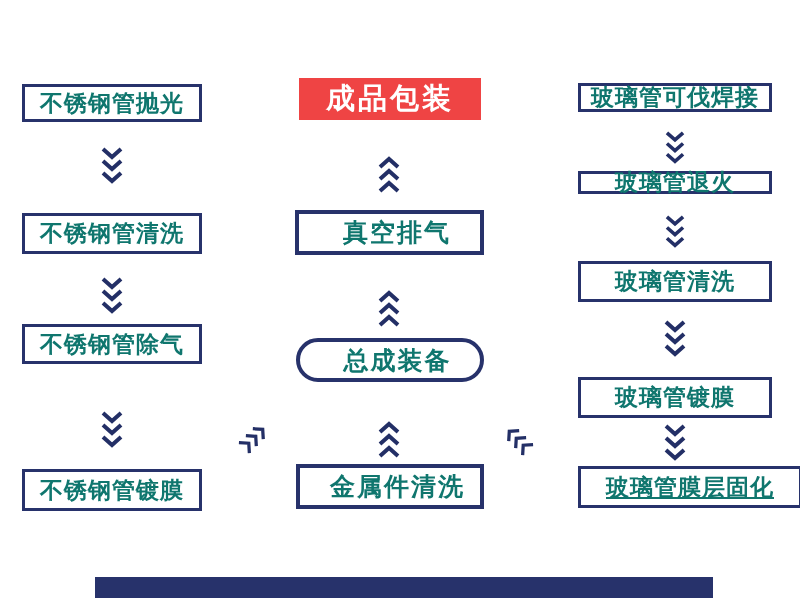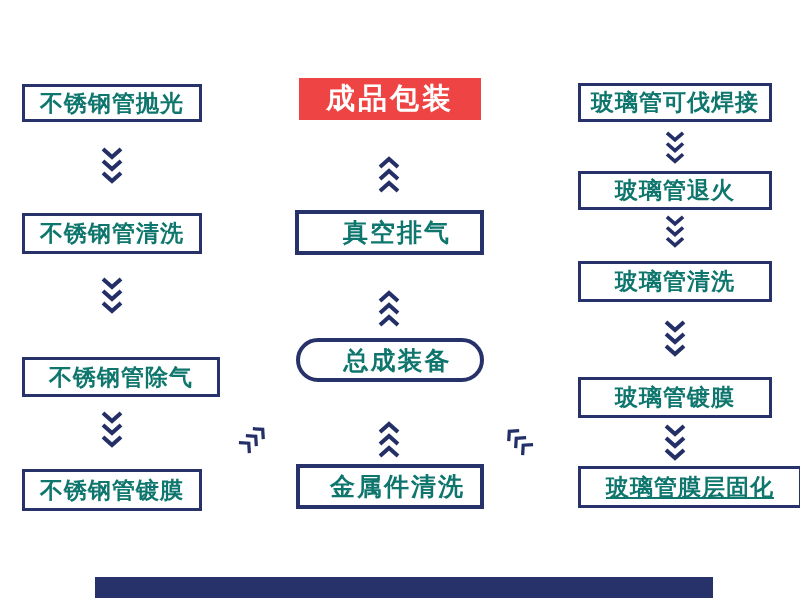"玻璃管可伐焊接" div.box { height: 39px -> 29px }
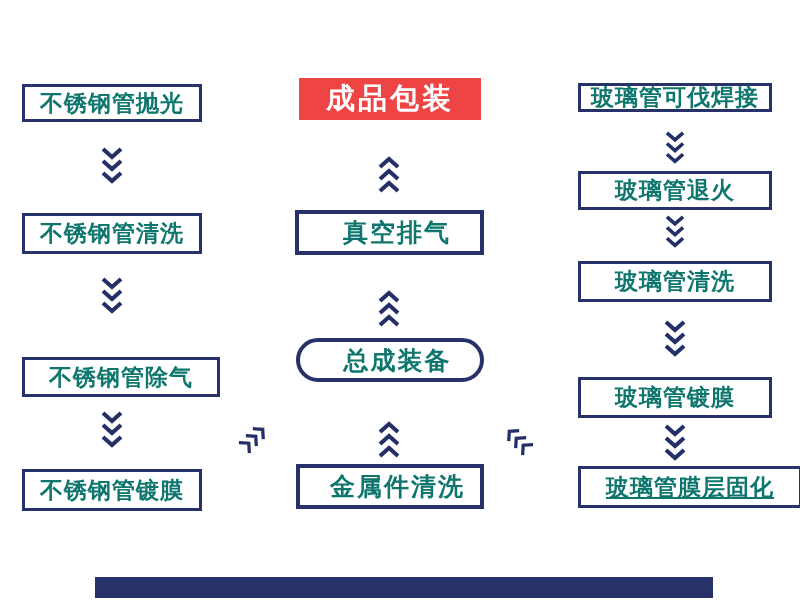"玻璃管退火" div.box { height: 39px -> 23px }
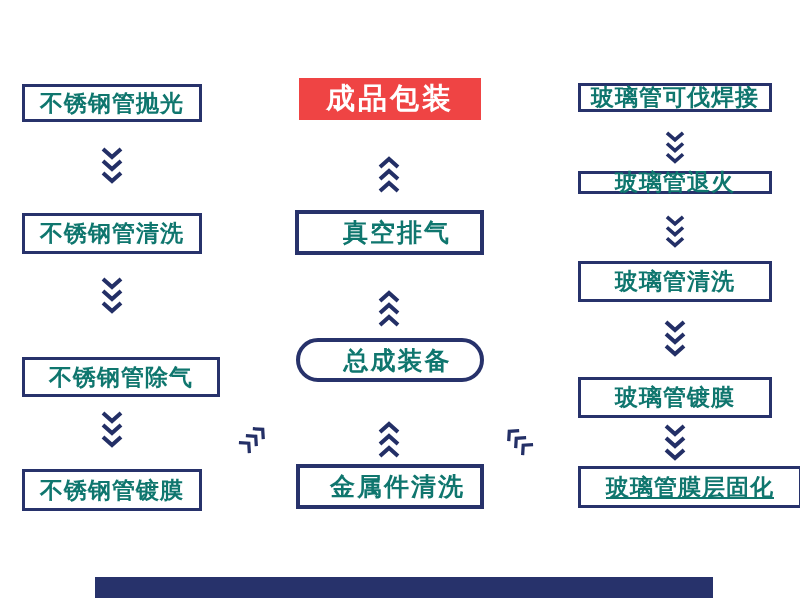"不锈钢管除气" div.box { top: 357px -> 324px; width: 198px -> 180px }
